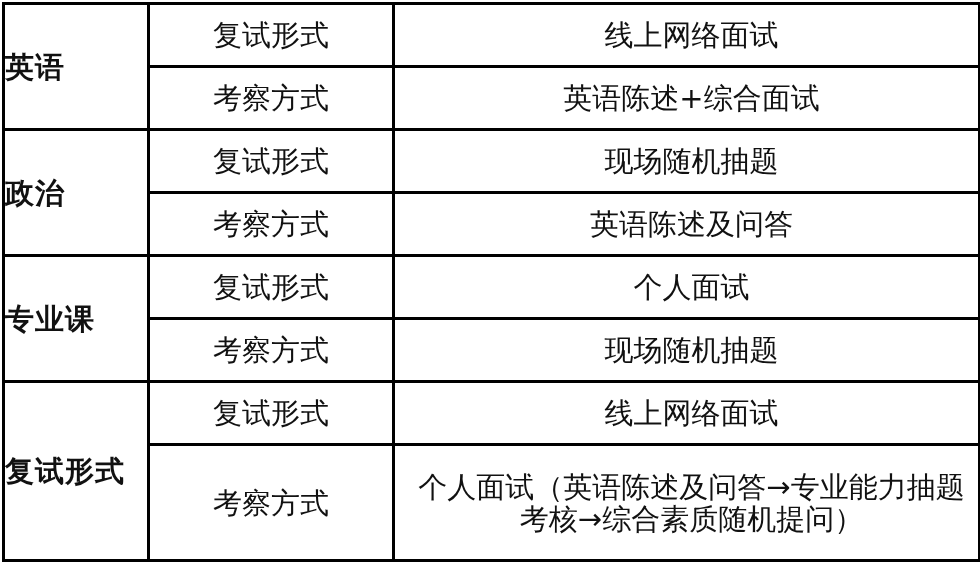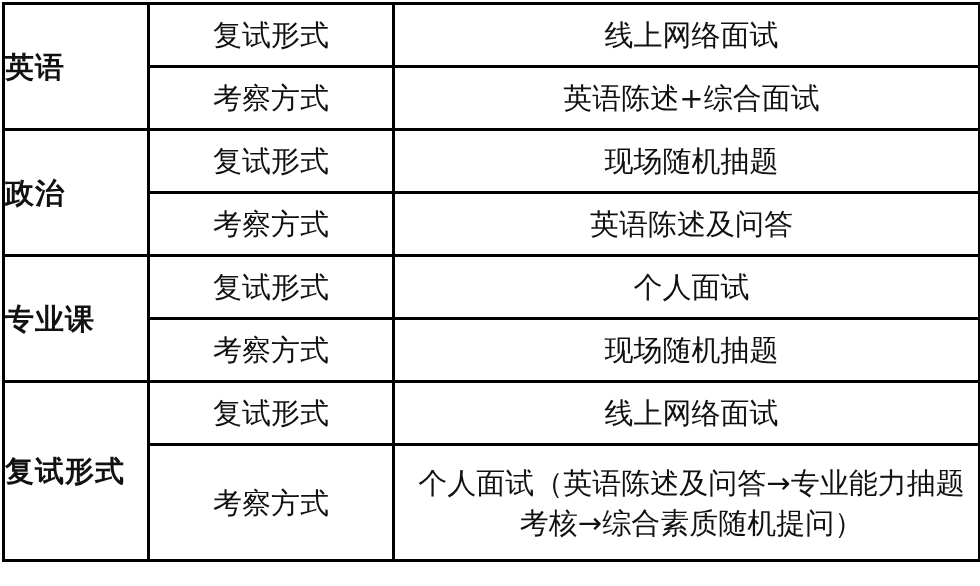"个人面试（英语陈述及问答→专业能力抽题考核→综合素质随机提问）" td.value.multi { line-height: 40px -> 32px }
